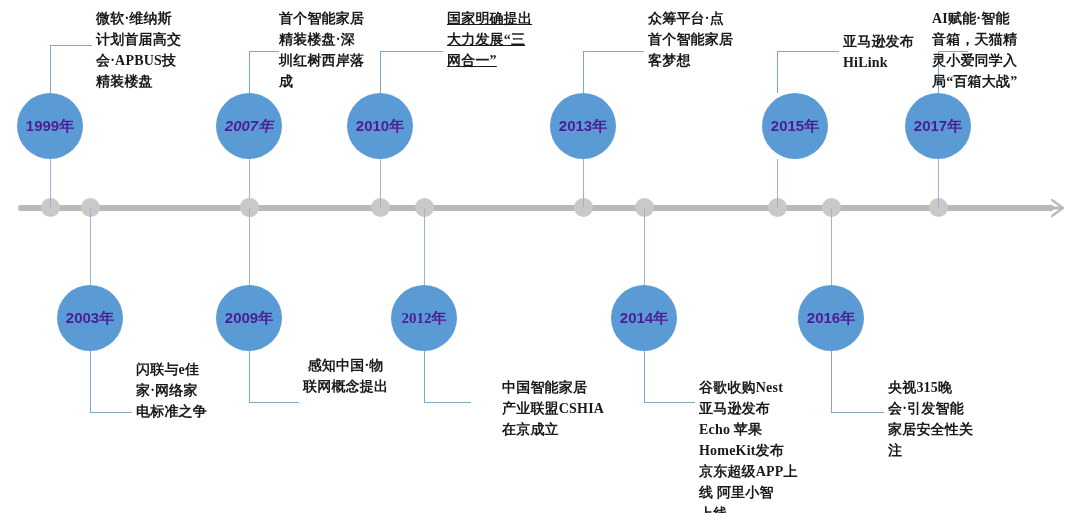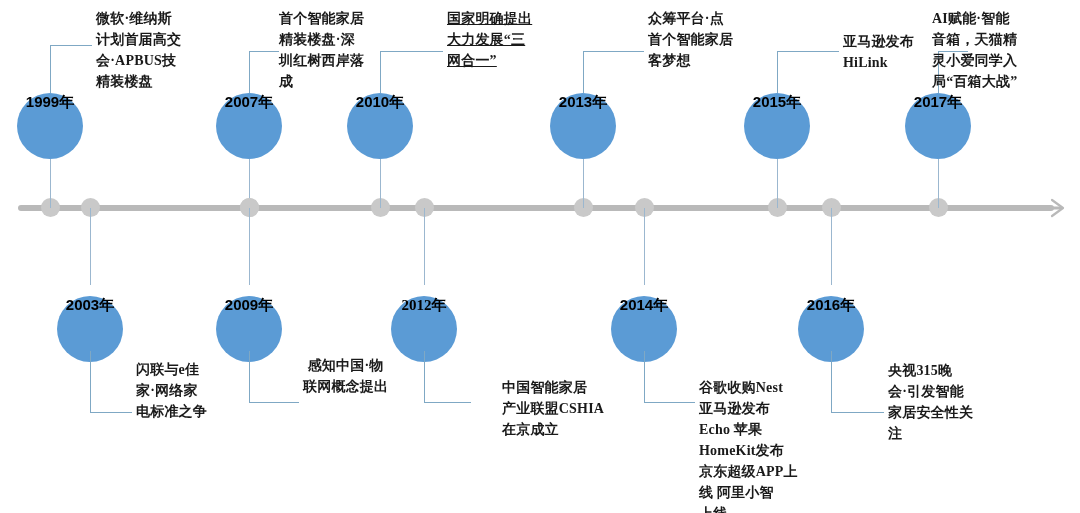"1999年" .bubble { align-items: flex-start -> center; color: #000000 -> #4c1d95 }
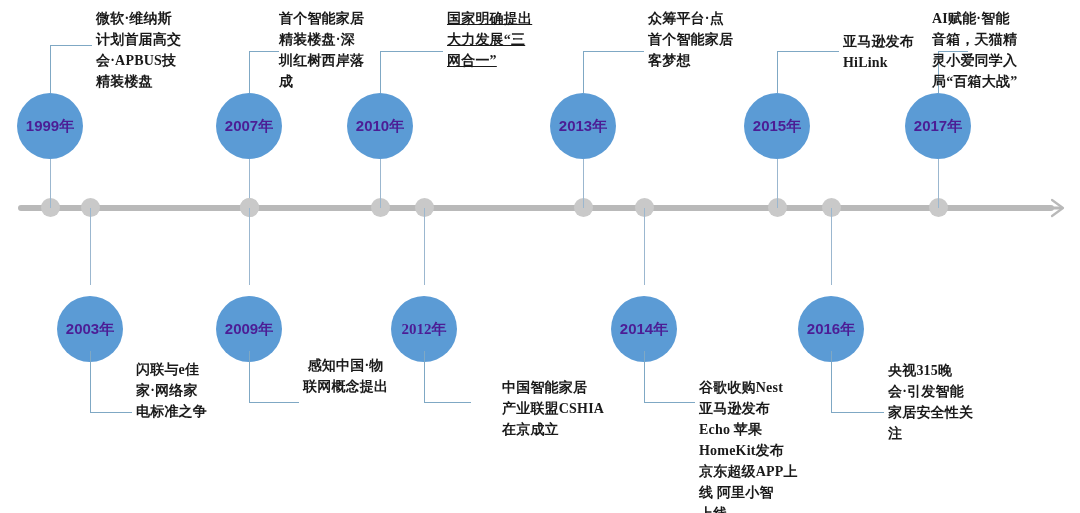"2007年" div.bubble { font-style: none -> italic }
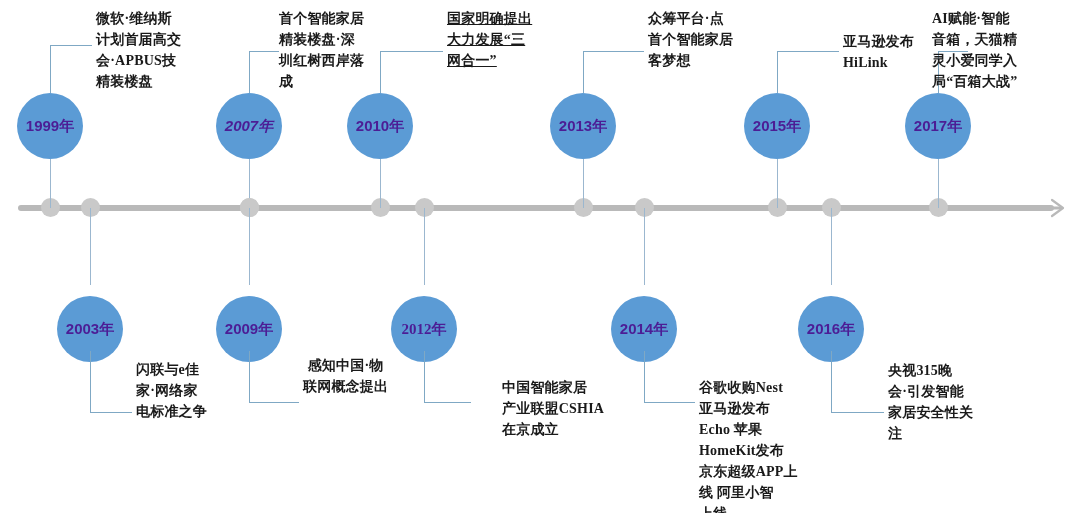"2015年" div.bubble { left: 777px -> 795px }
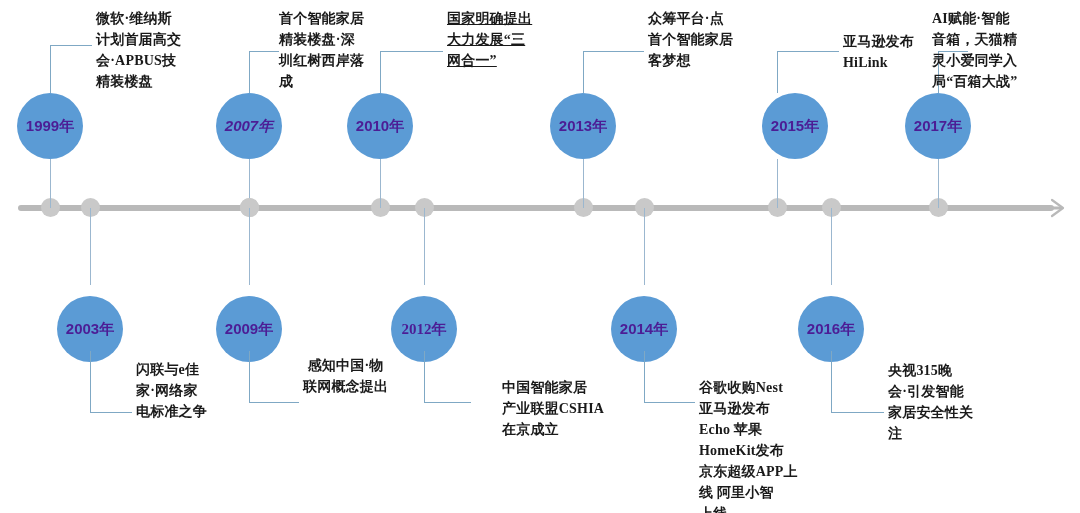"2003年" .bubble.bottom { top: 296px -> 285px }
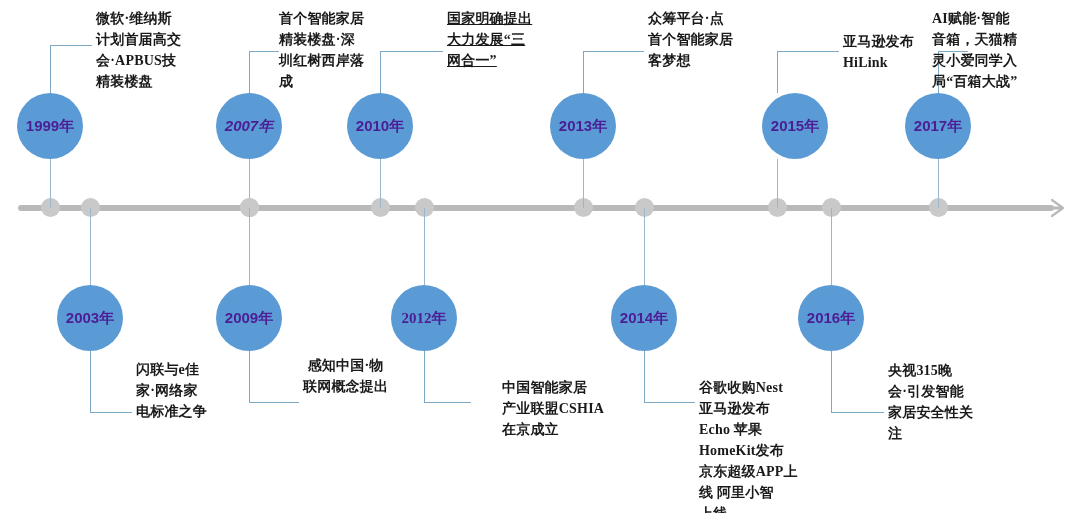"央视315晚" div.note { top: 360px -> 377px }
